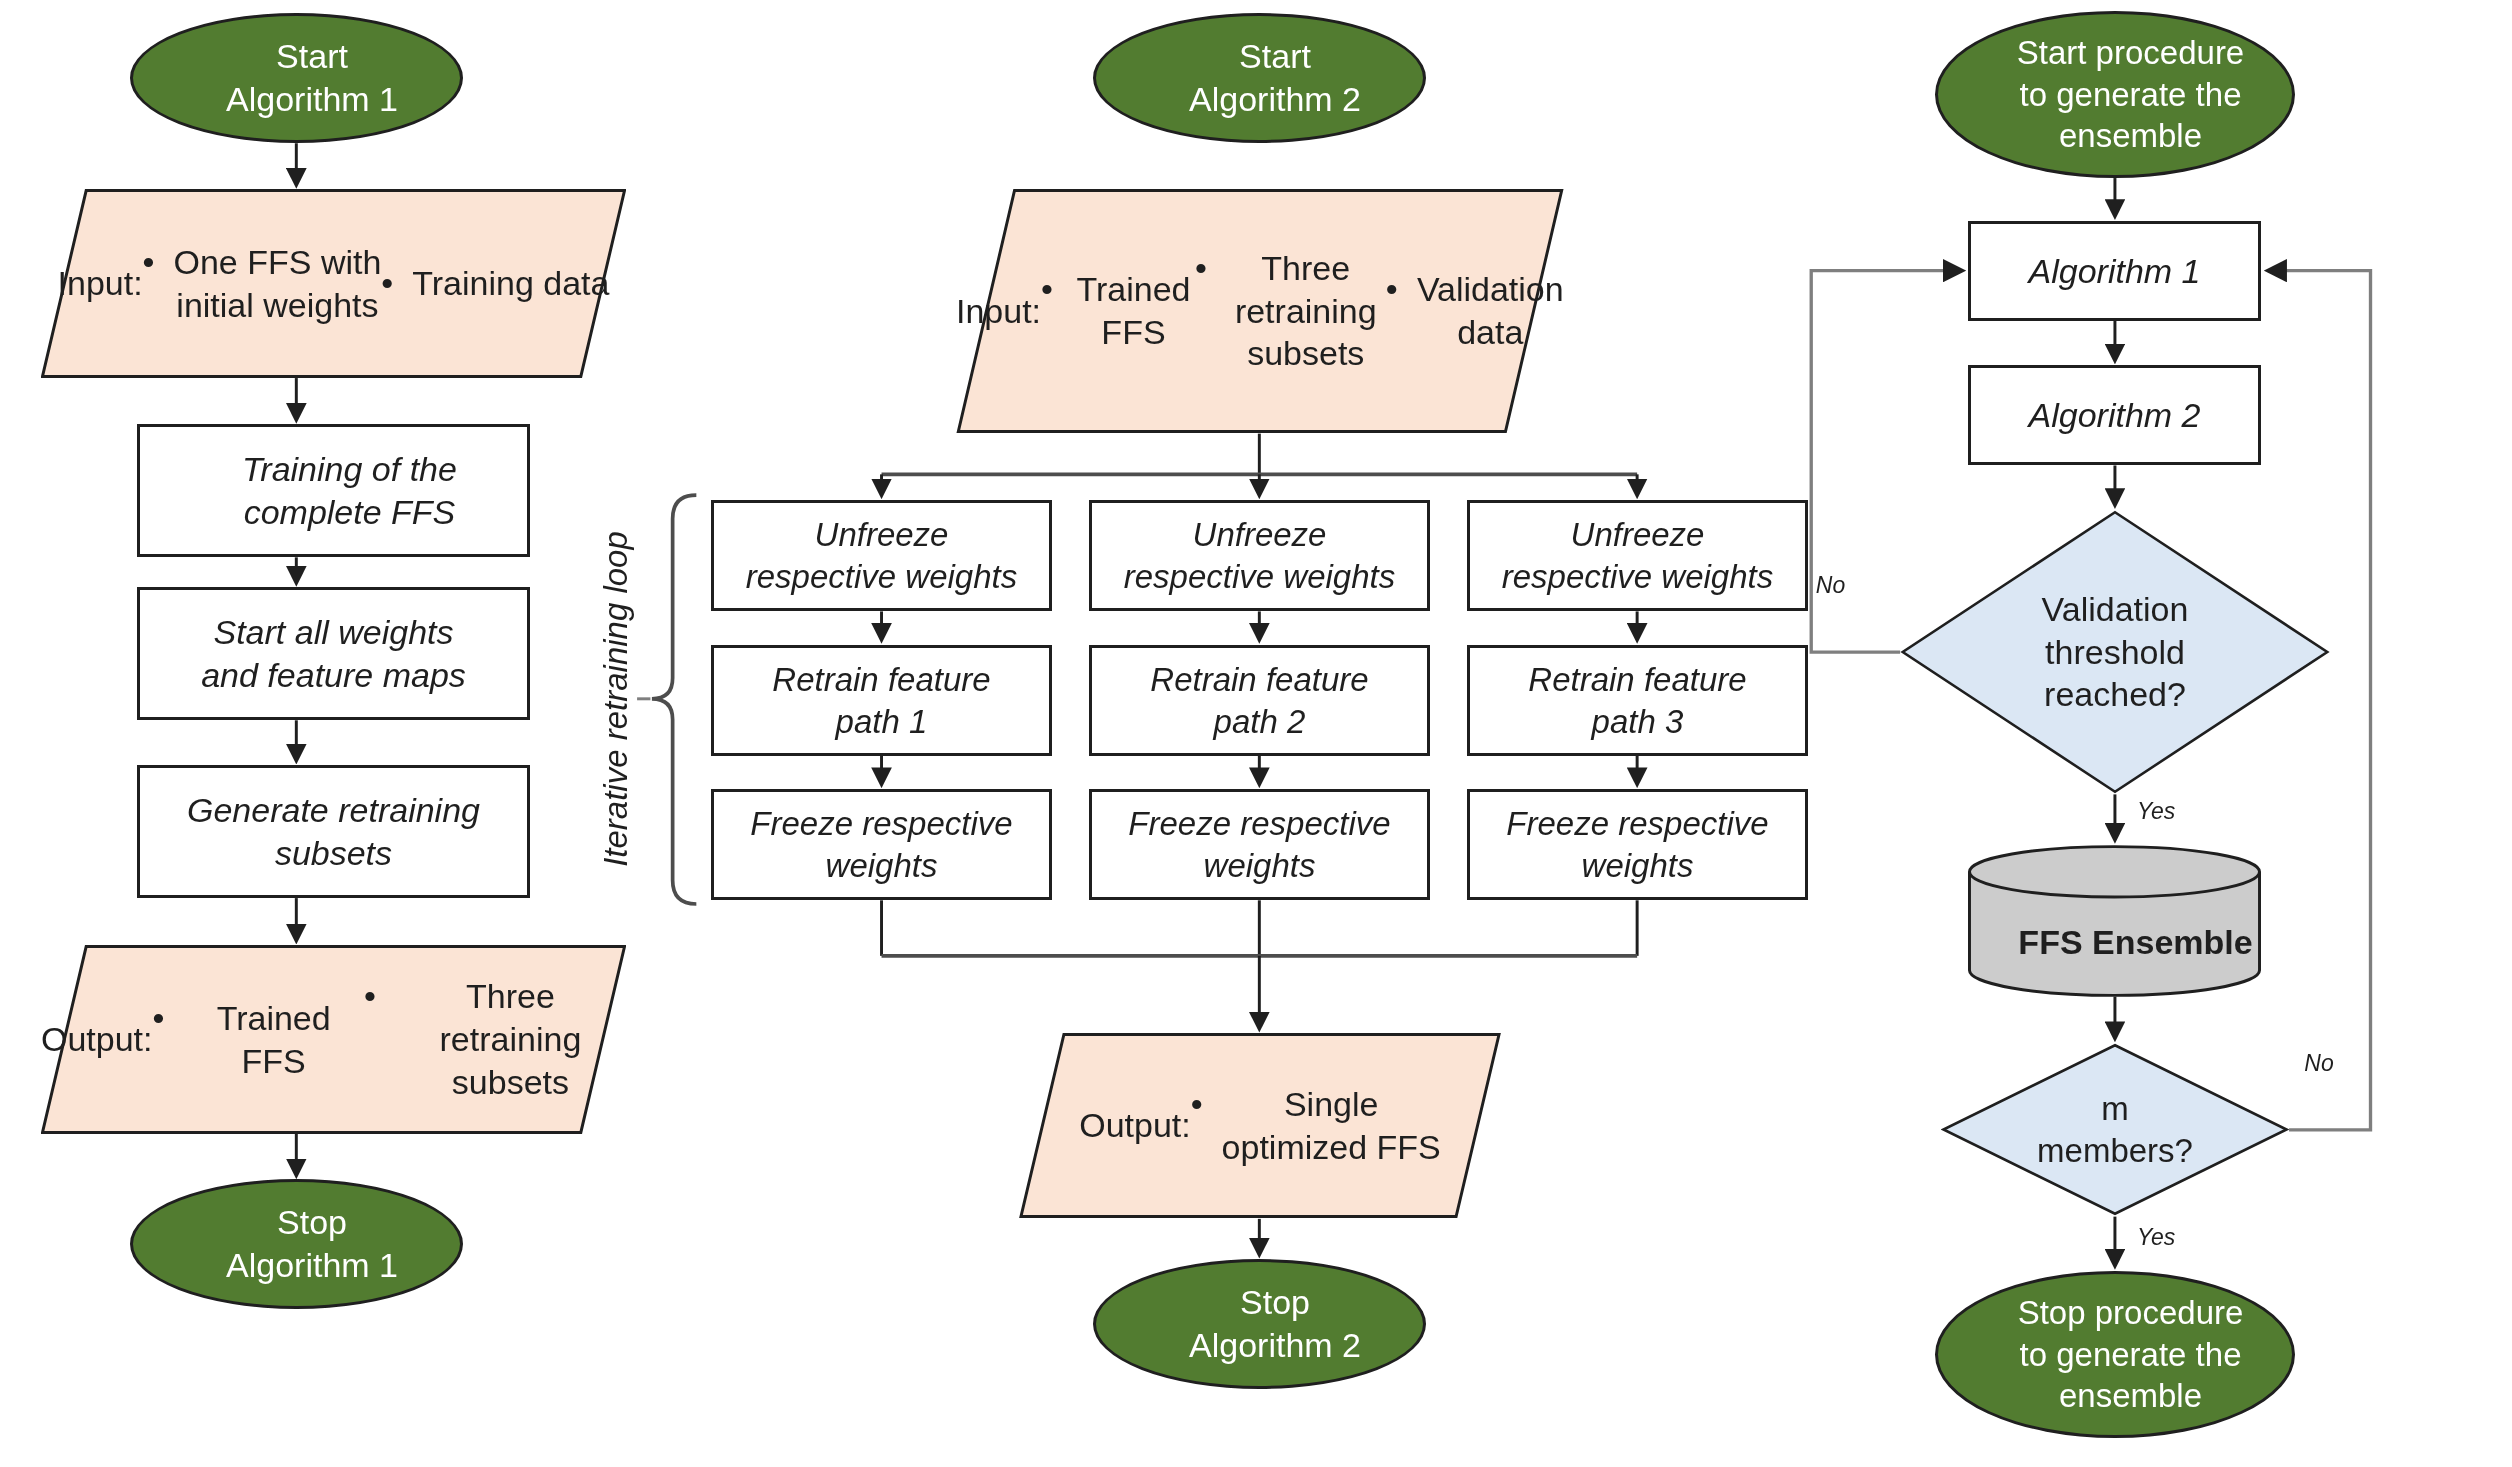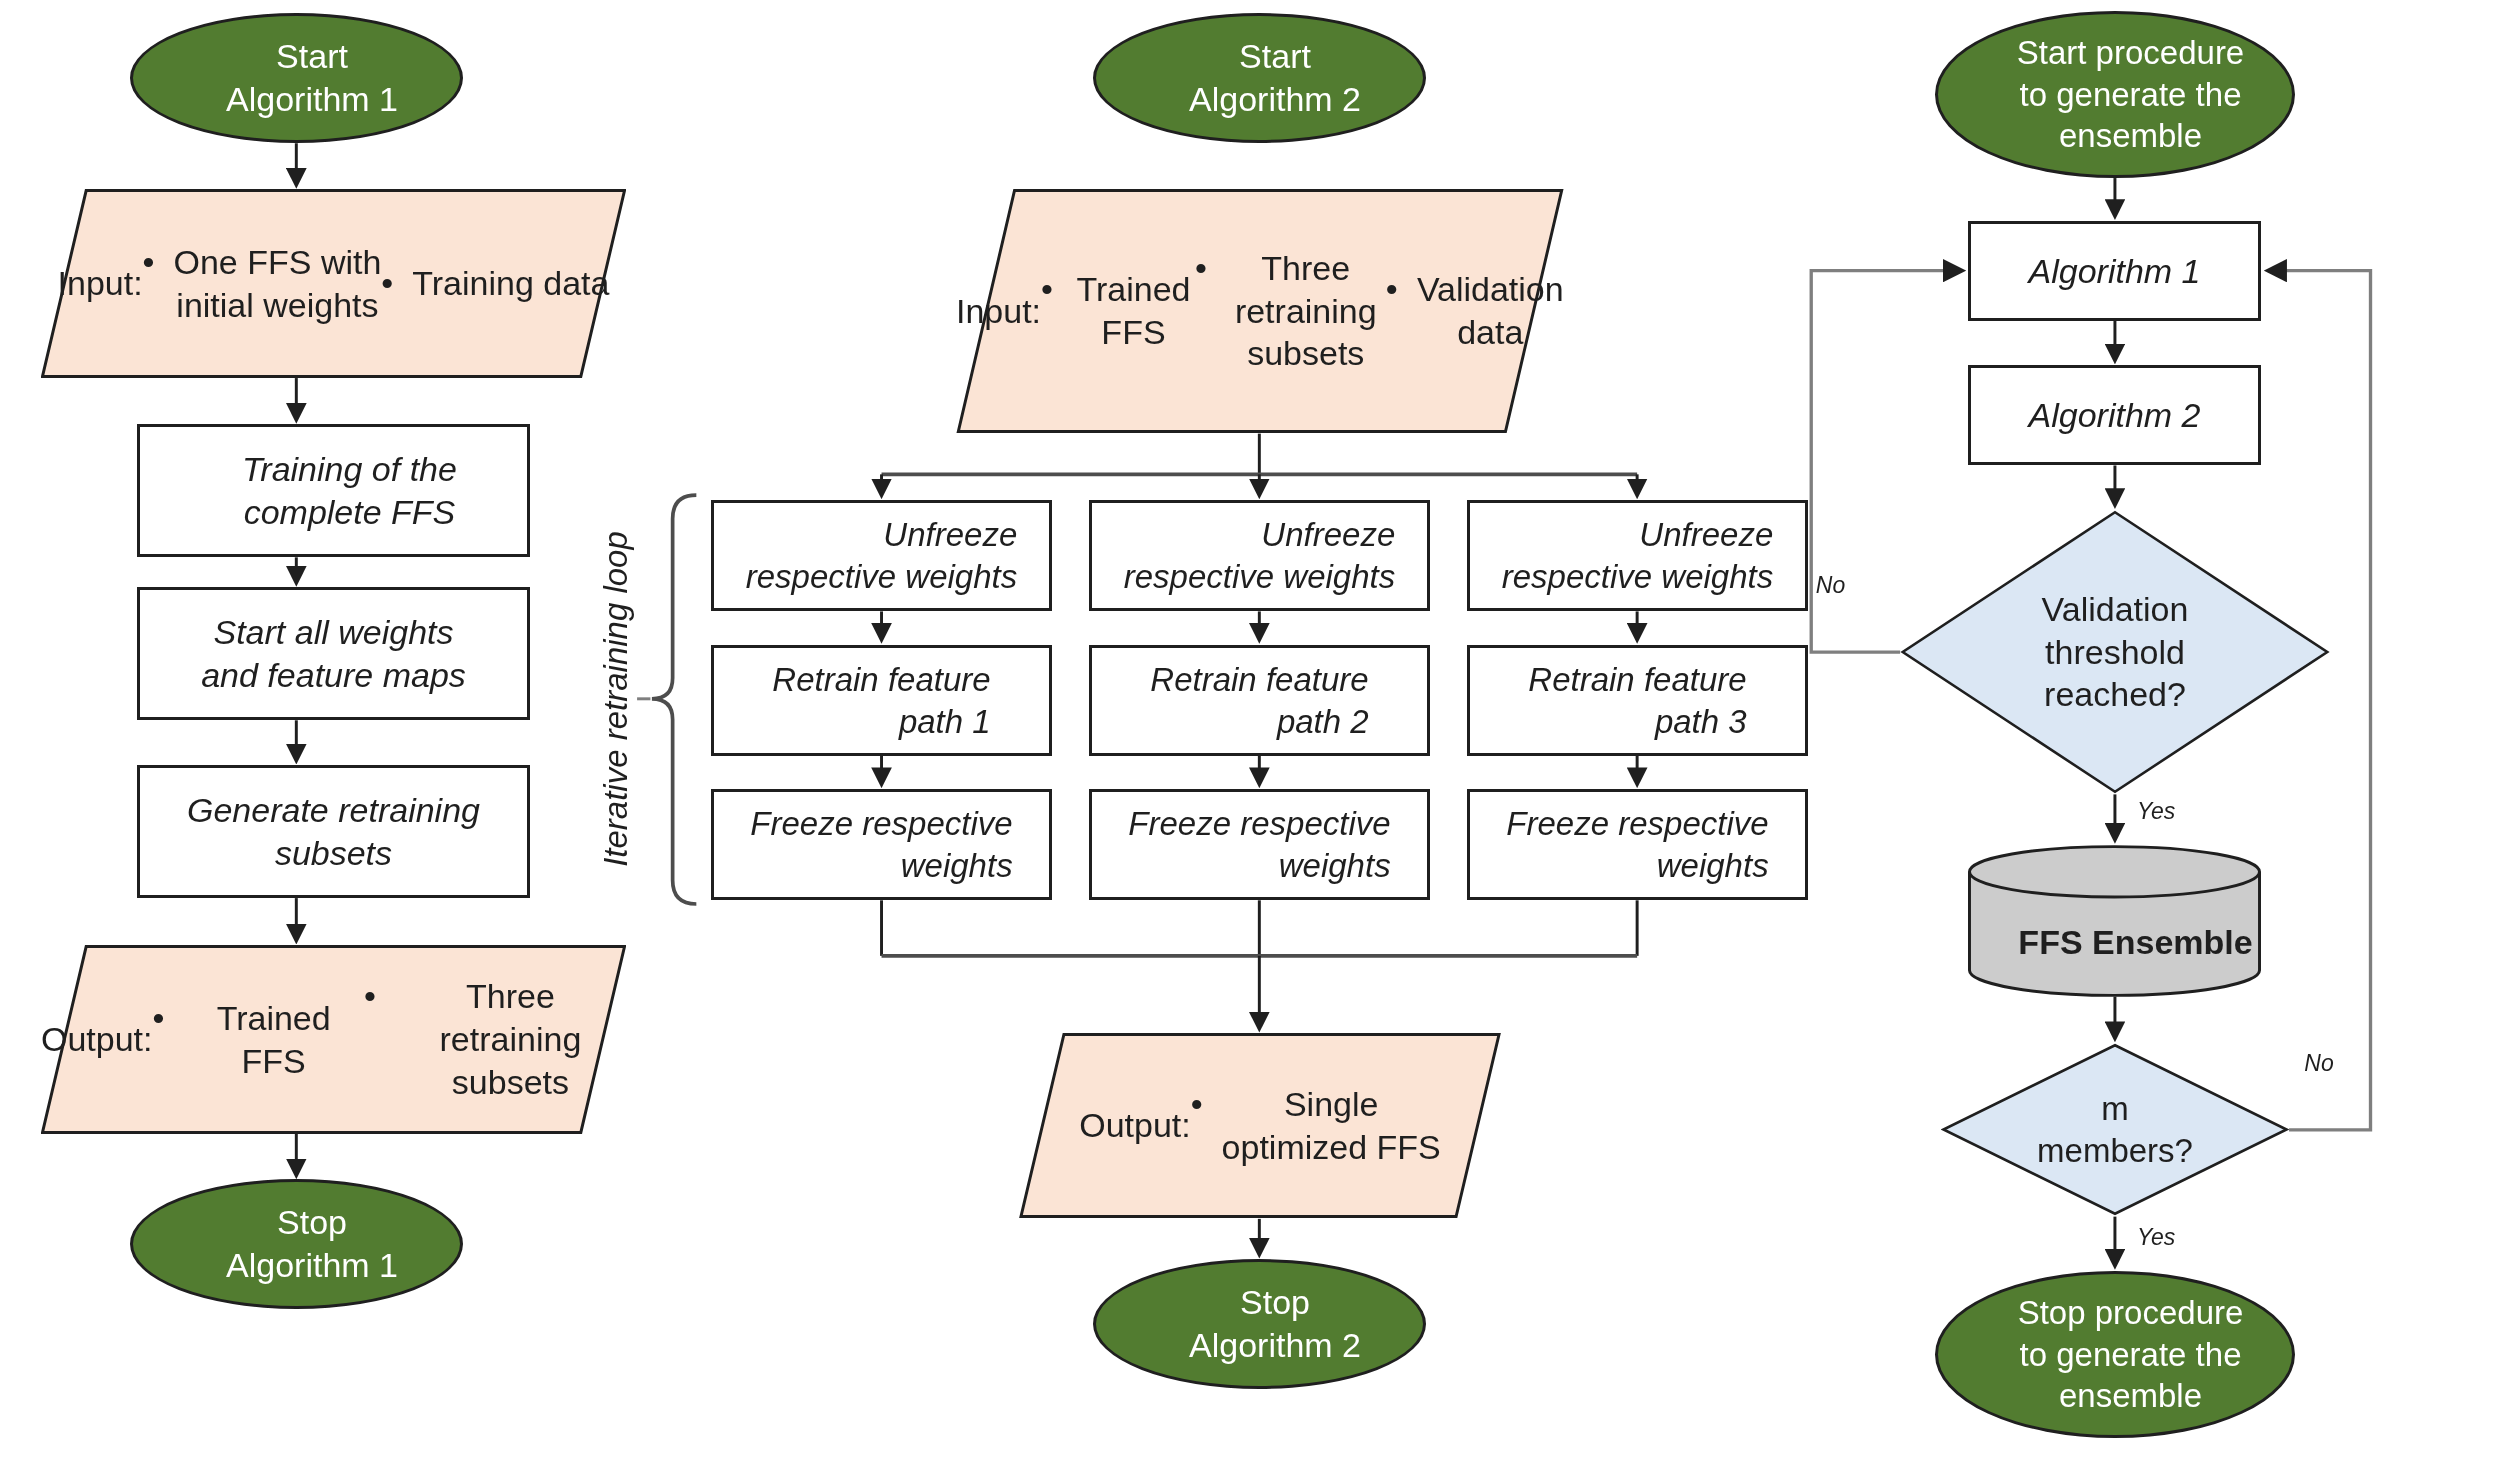"Unfreeze" .process.c2 .node-text { text-align: right -> none }
